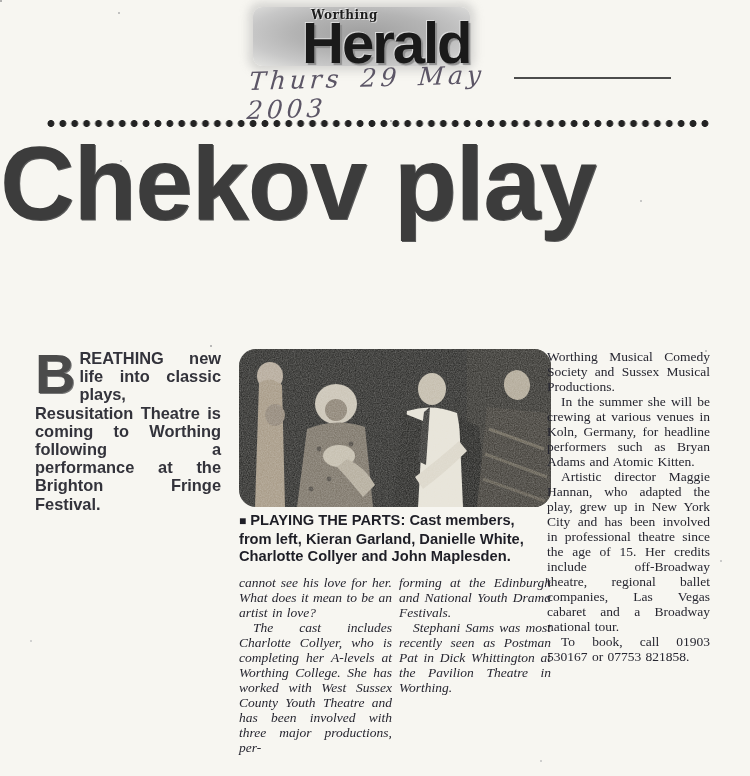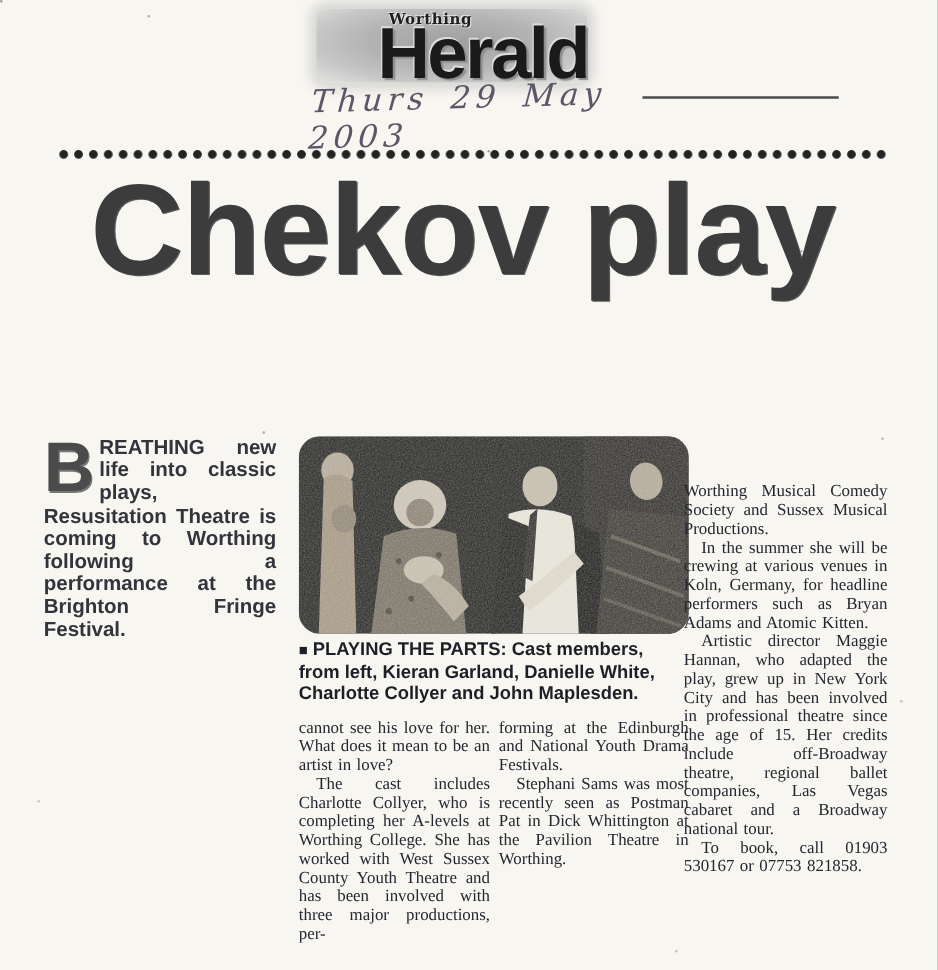"Chekov play" .headline { left: 16px -> 0; text-align: right -> left }
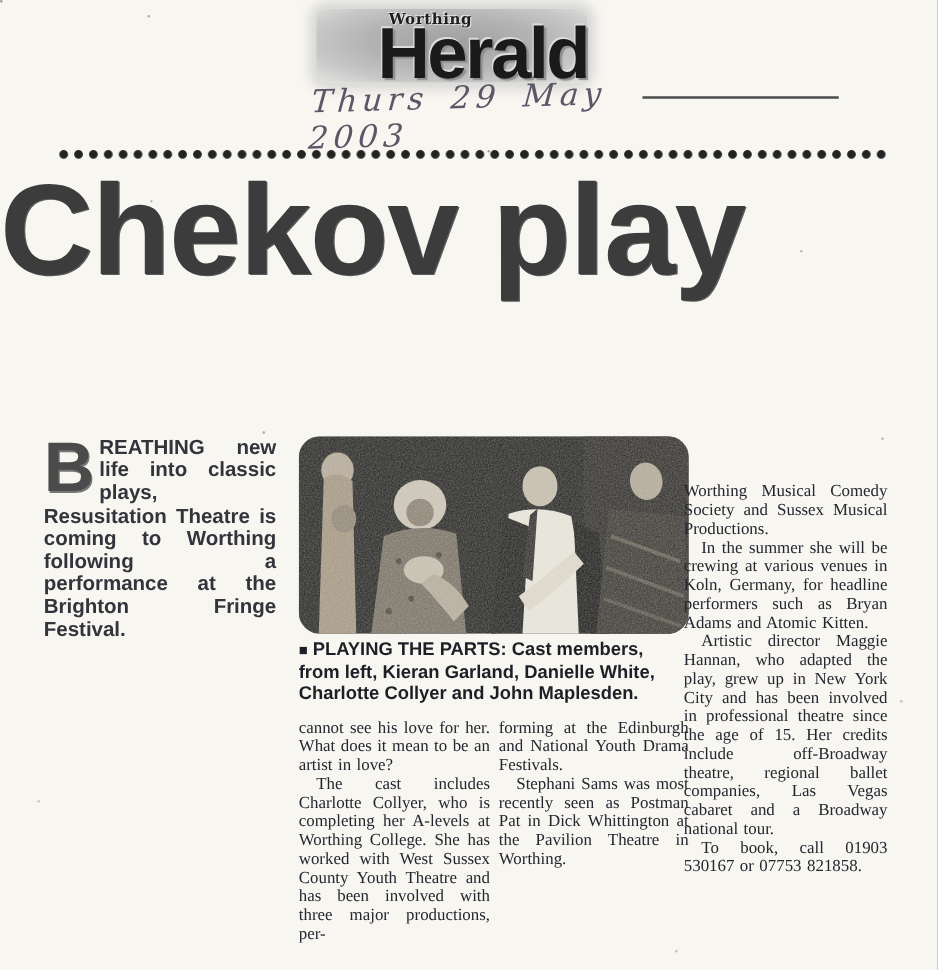"Worthing Musical Comedy Society and" .col4 { margin-top: 36px -> none }
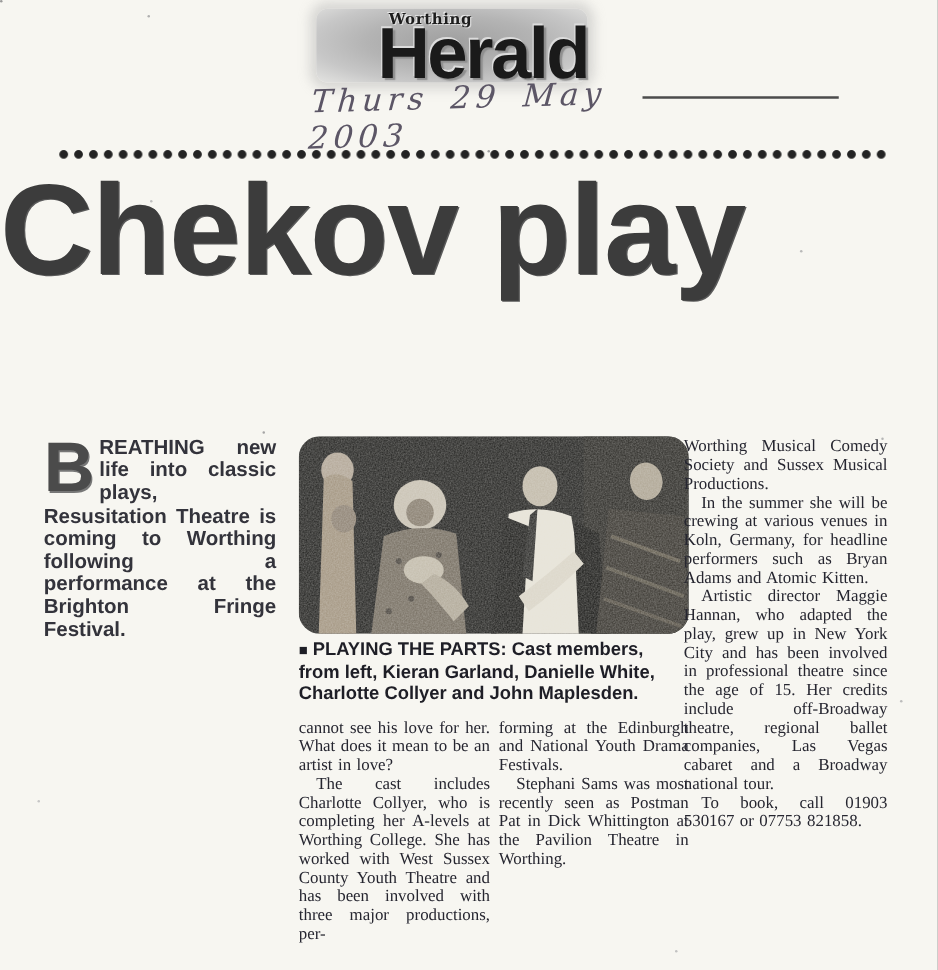"cannot see his love for" .middle-cols { font-style: none -> italic }
